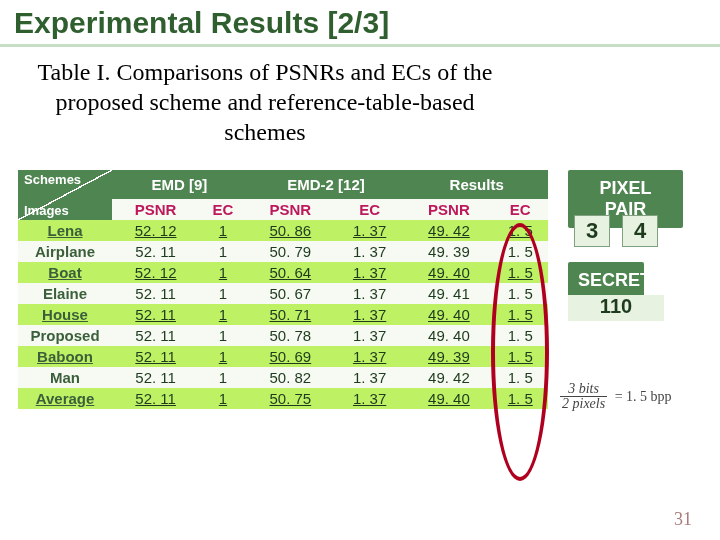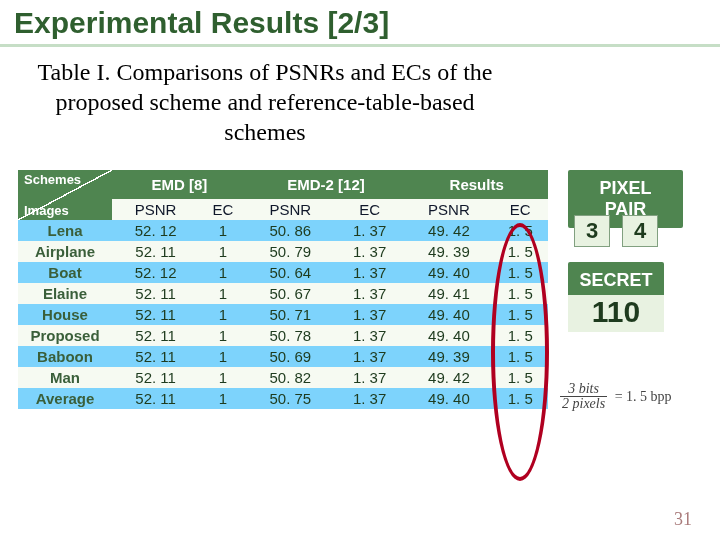"EMD [8]" td { text: 8 -> 9 }
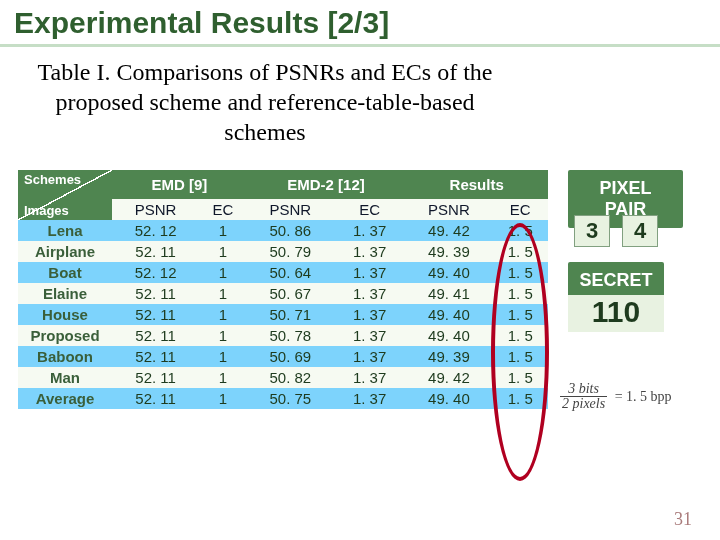"PSNR" .sub-row td { color: #0f172a -> #be185d; font-weight: normal -> bold }
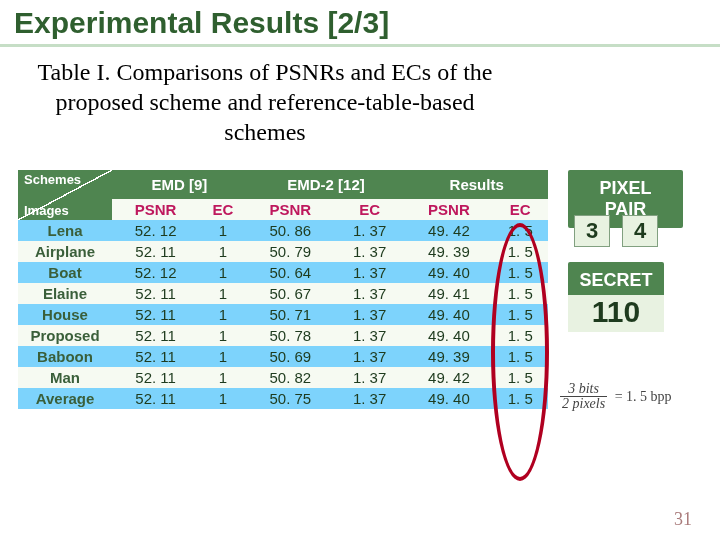"Lena" tr.even td { background: #7dd3fc -> #bef264; text-decoration: none -> underline }
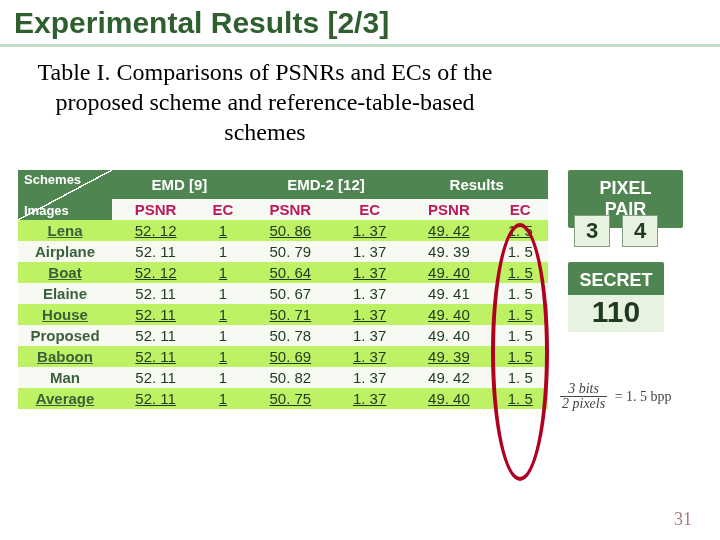"SECRET" div.sidebox { width: 96px -> 76px }
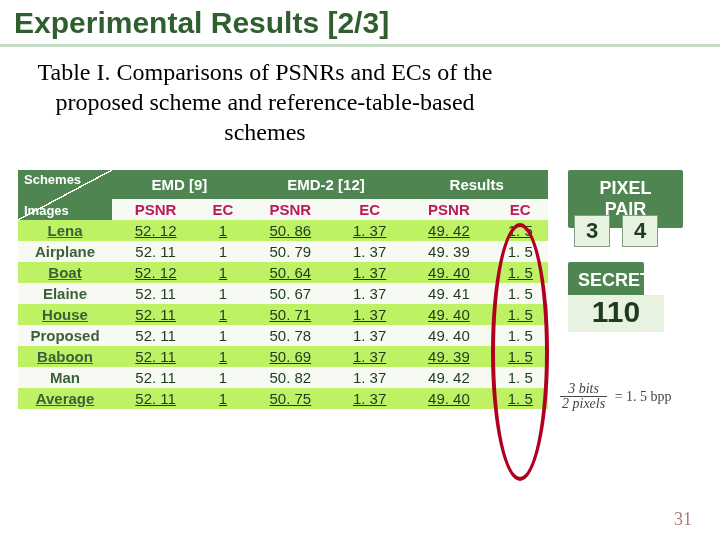"110" .secret-val { font-size: 30px -> 20px }
